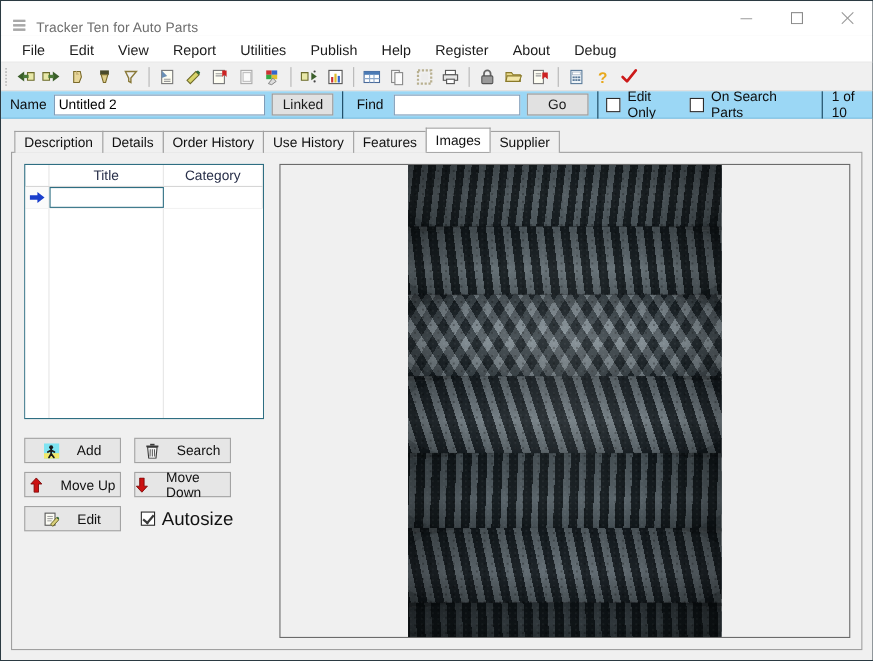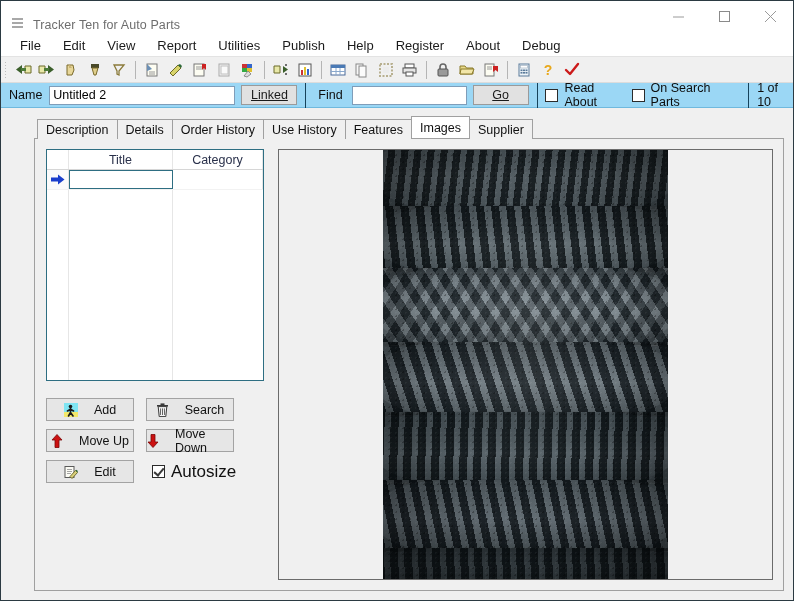"Linked" .nb-button { text-decoration: underline -> none }
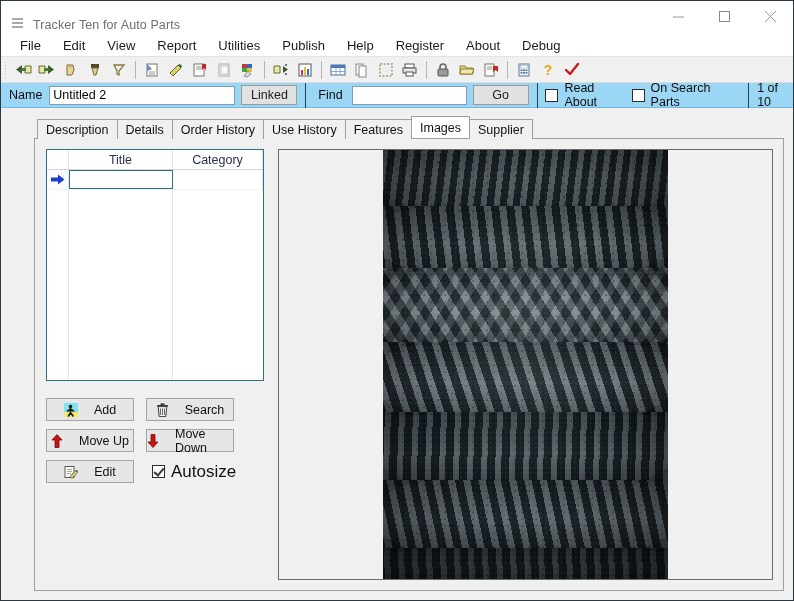"Read About" span { text: Read About -> Edit Only }
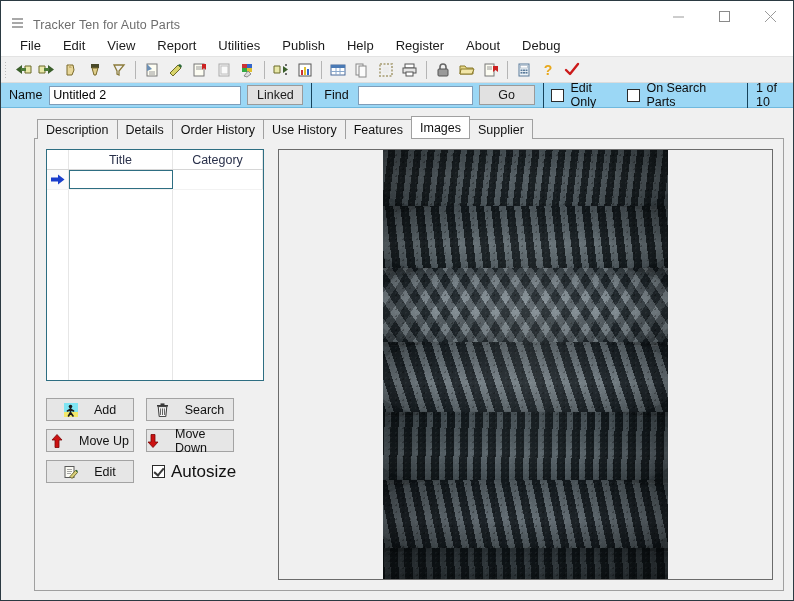"Description" .client { margin-left: 14px -> none; padding: 8px 9px 9px 19px -> 8px 9px 9px 9px }
